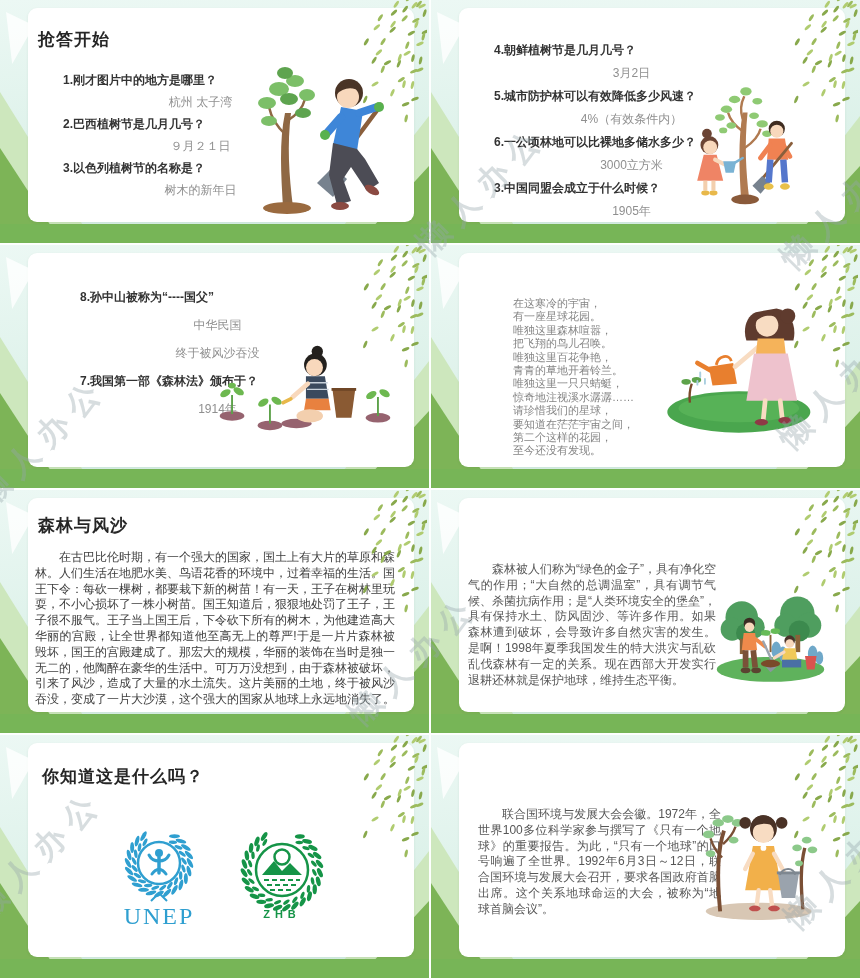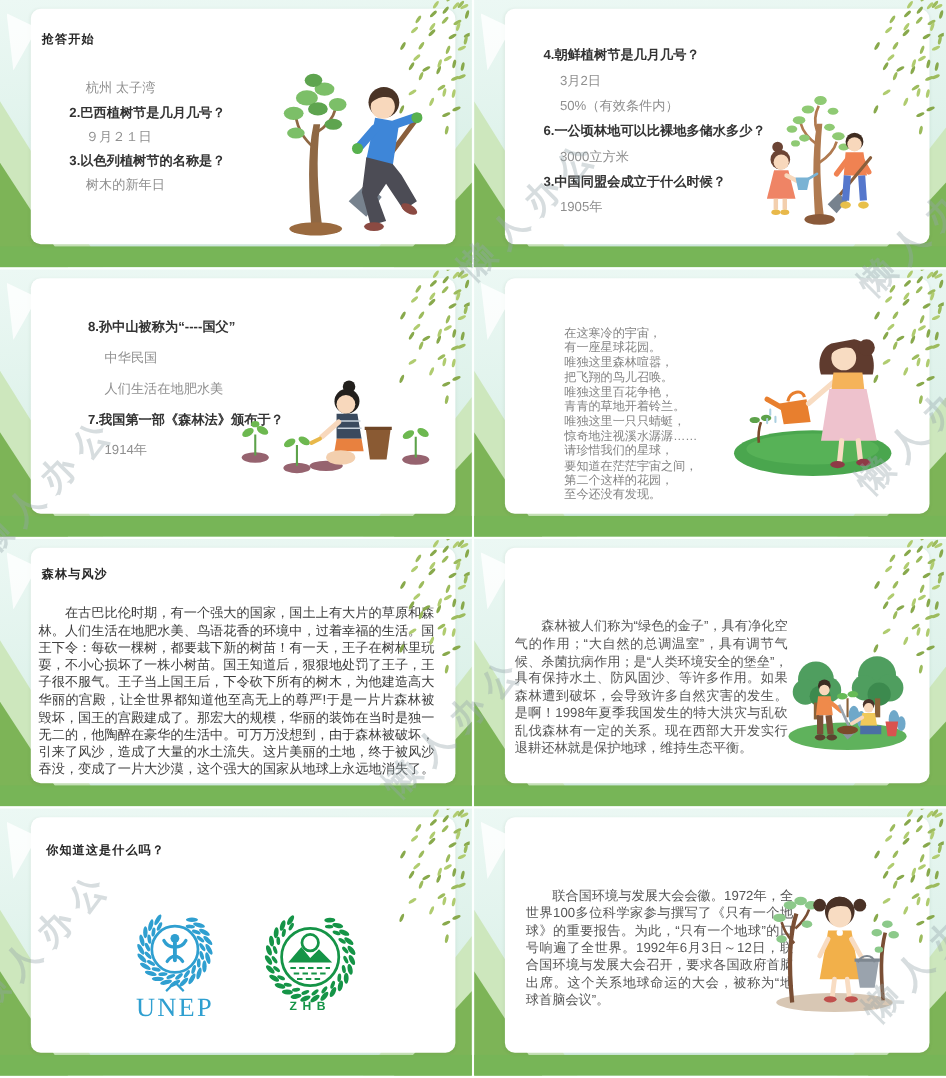"抢答开始" .slide-title { font-size: 11px -> 17px }
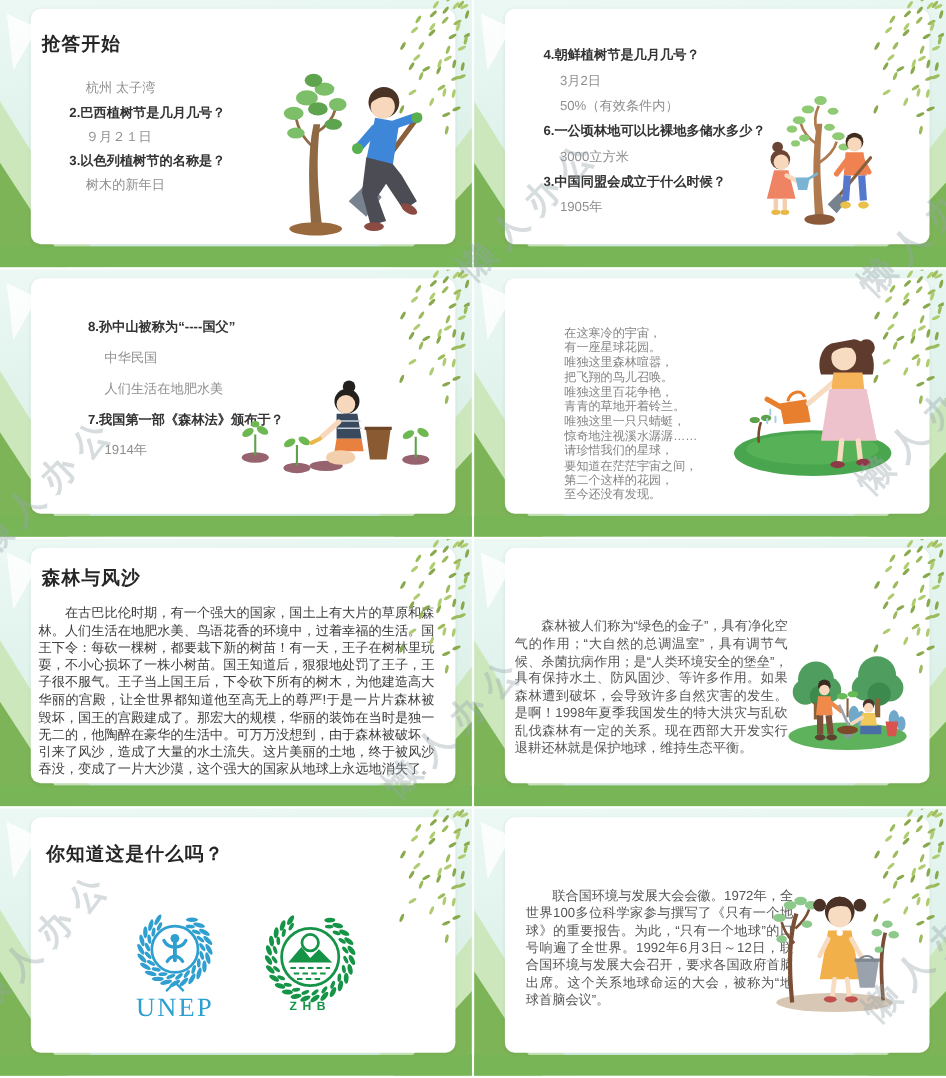"1.刚才图片中的地方是哪里？" p.q { html: none -> <p>1.刚才图片中的地方是哪里？</p> }
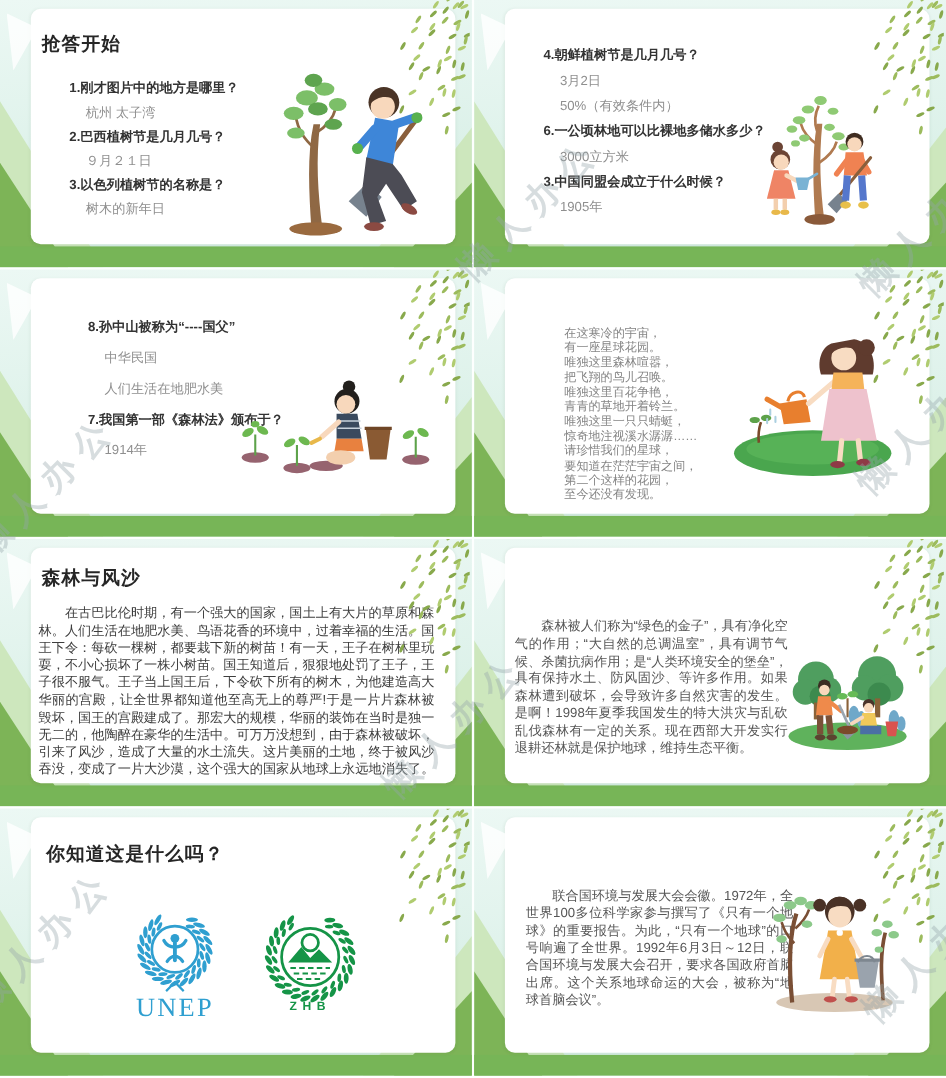"3月2日" .qa p.a { text-align: none -> center }
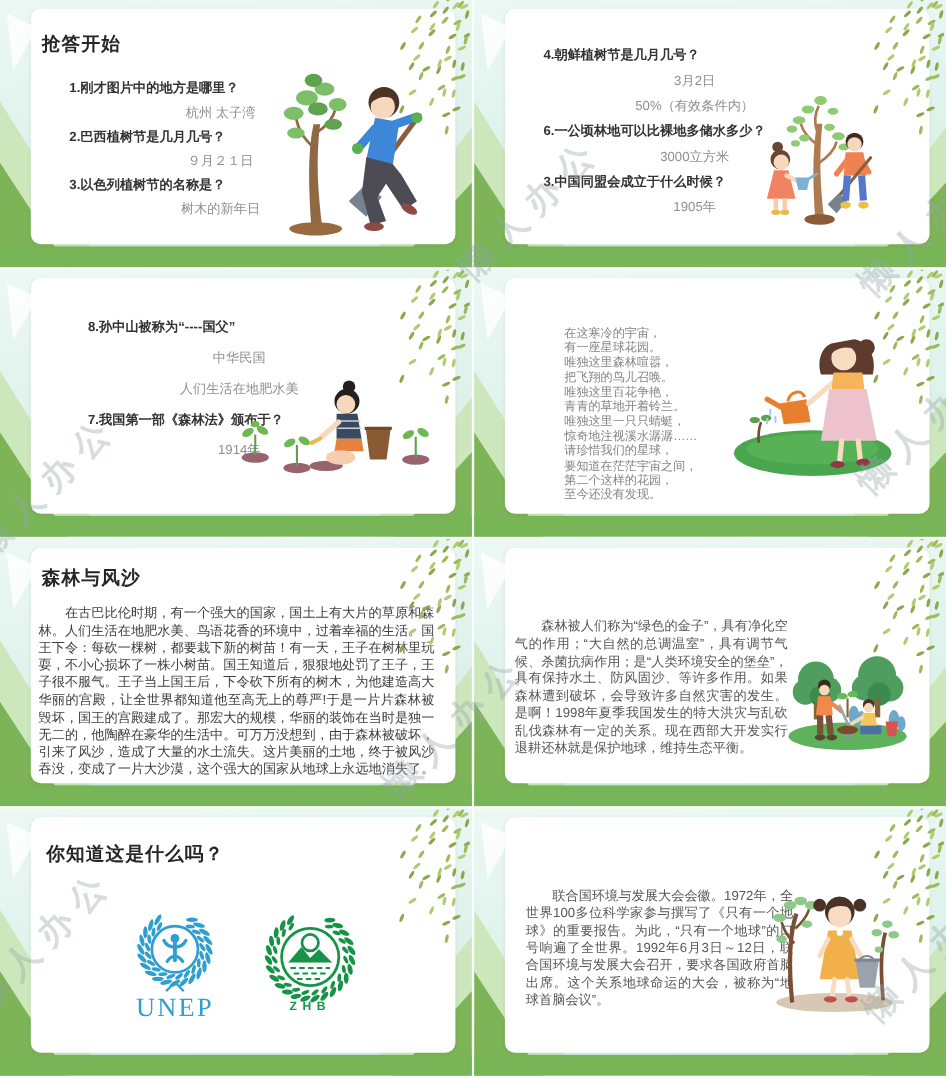"5.城市防护林可以有效降低多少风速？" p.q { html: none -> <p>5.城市防护林可以有效降低多少风速？</p> }
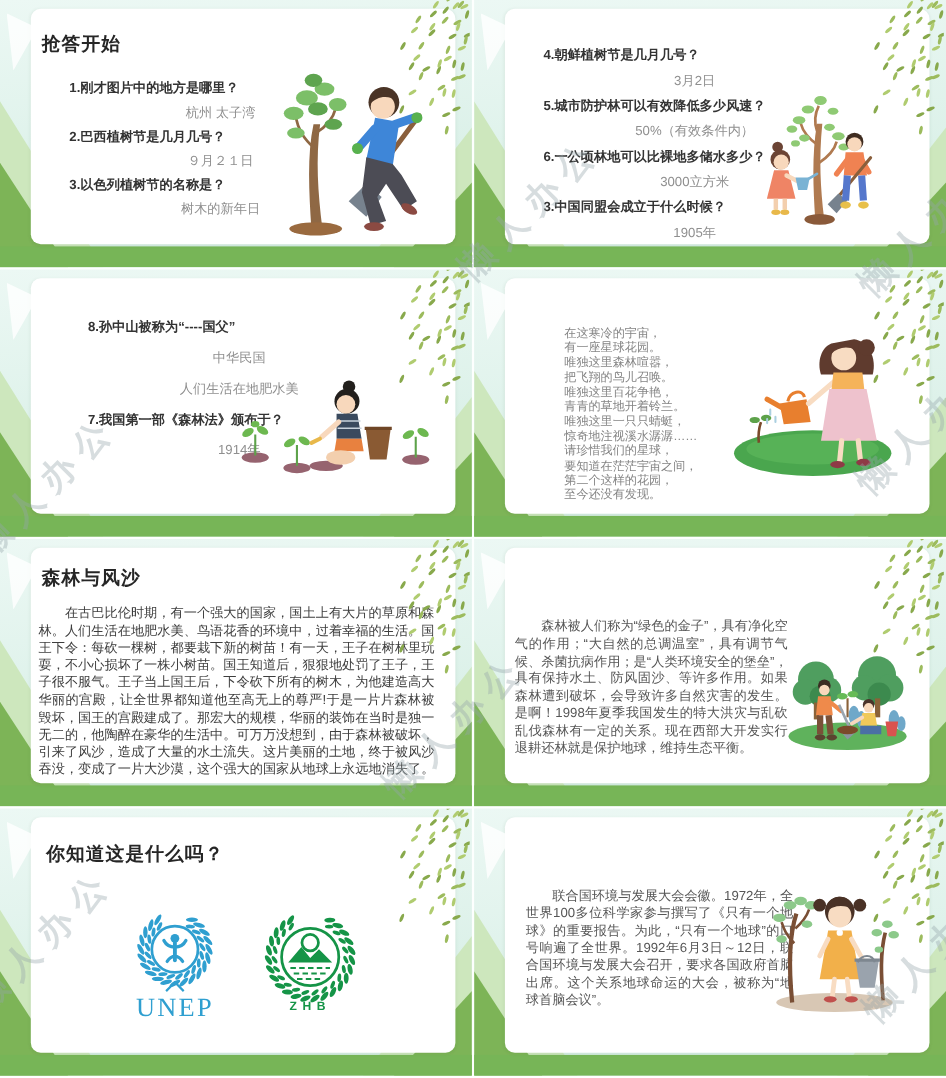"50%（有效条件内）" p.a { text: 50% -> 4% }
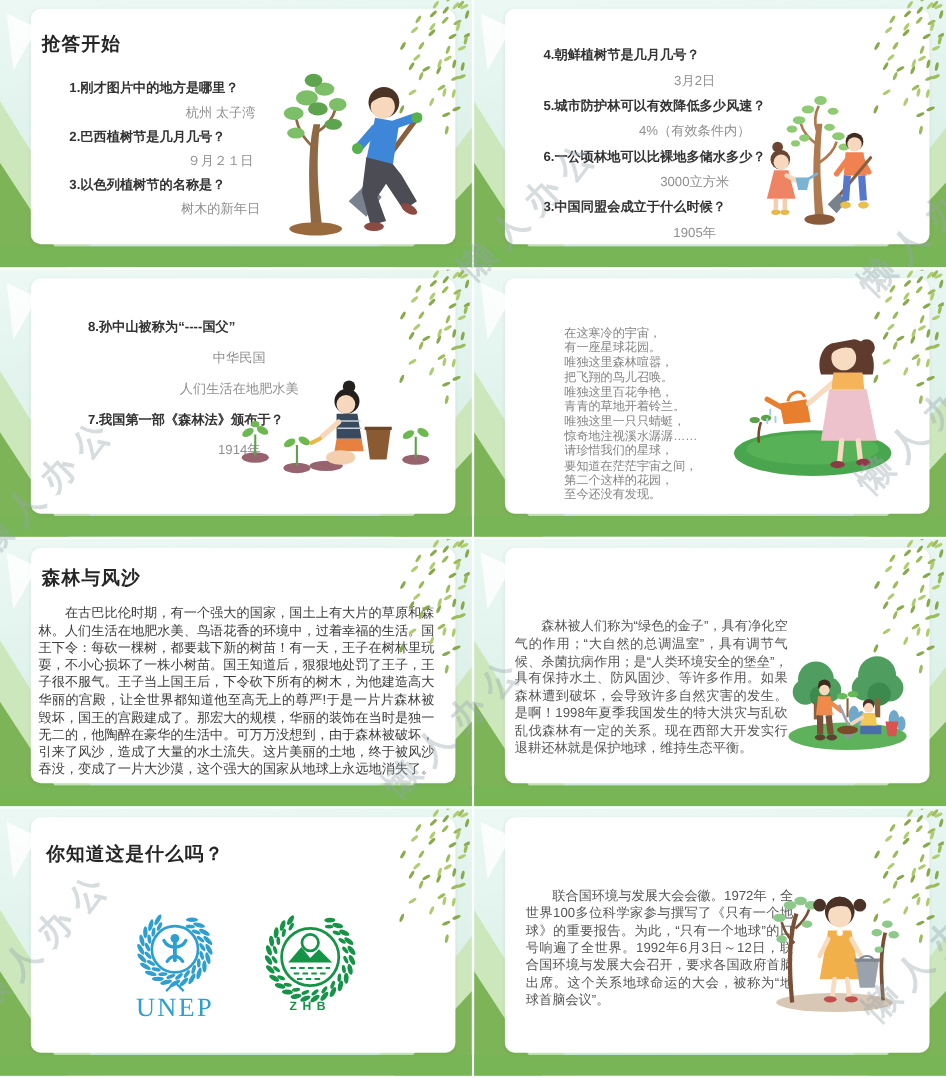"人们生活在地肥水美" p.a { text: 人们生活在地肥水美 -> 终于被风沙吞没 }
